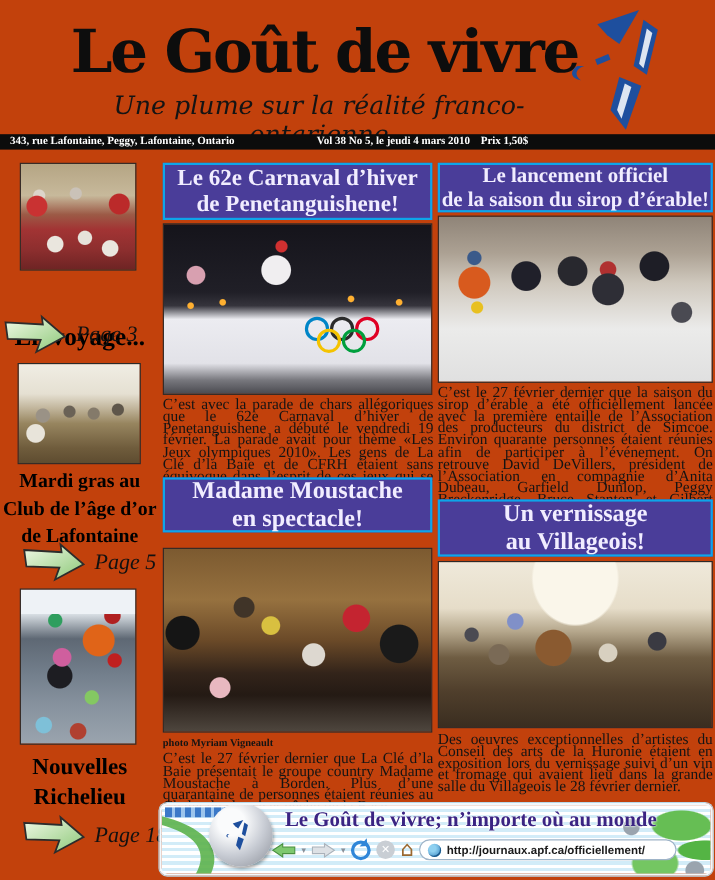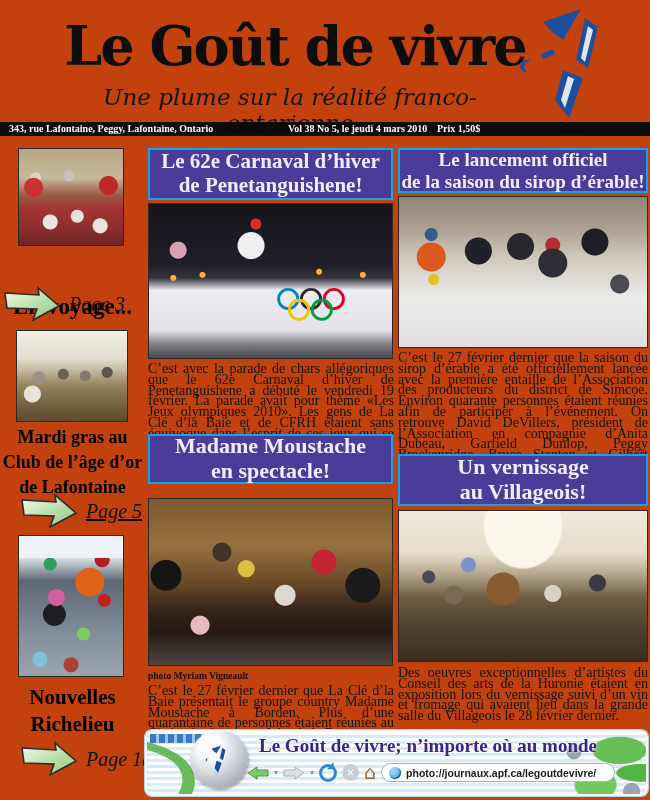"Page 5" .pt-5 { text-decoration: underline -> none }
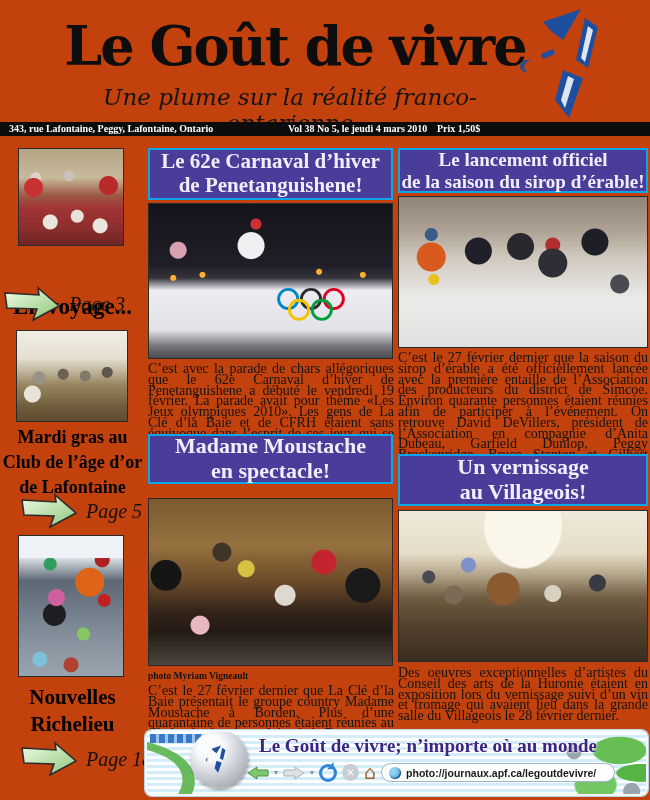"photo://journaux.apf.ca/legoutdevivre/" span.url-text { text: photo://journaux.apf.ca/legoutdevivre/ -> http://journaux.apf.ca/officiellement/ }
